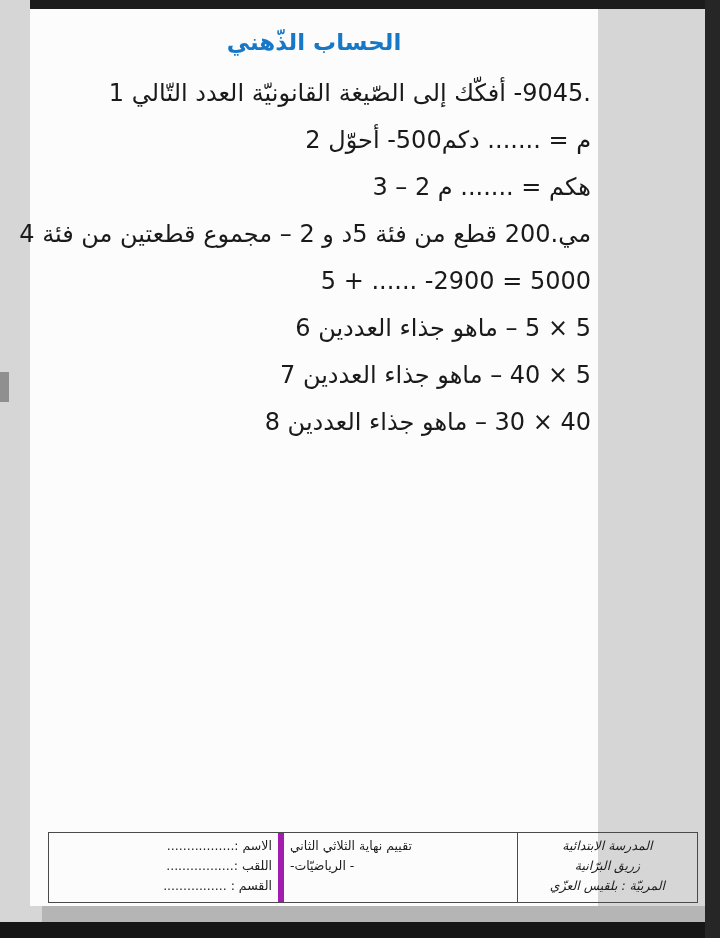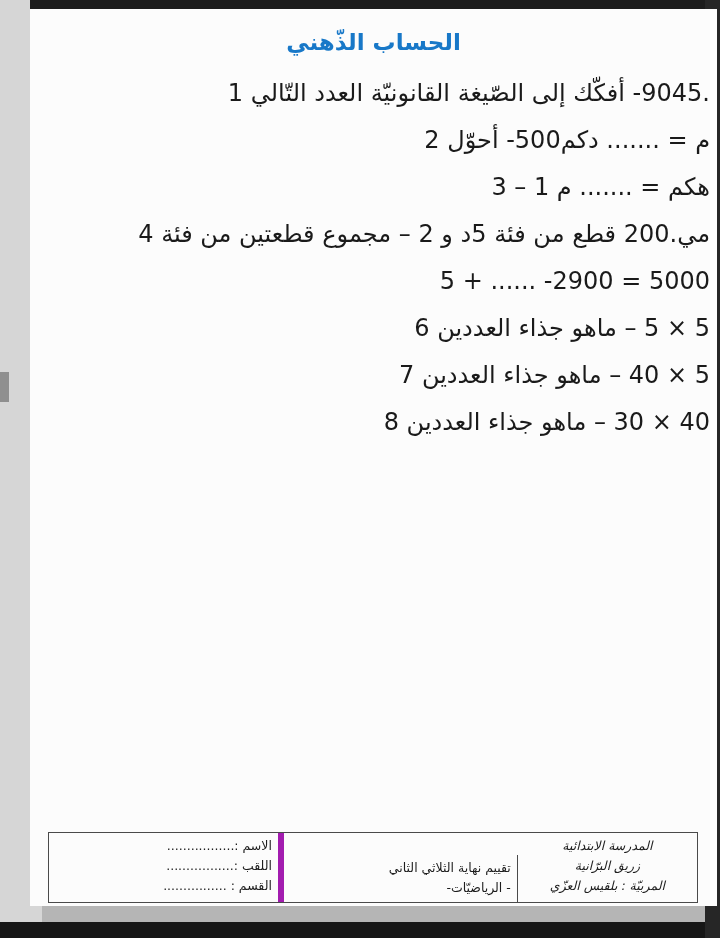"الحساب الذّهني" #page { width: 687px -> 568px }
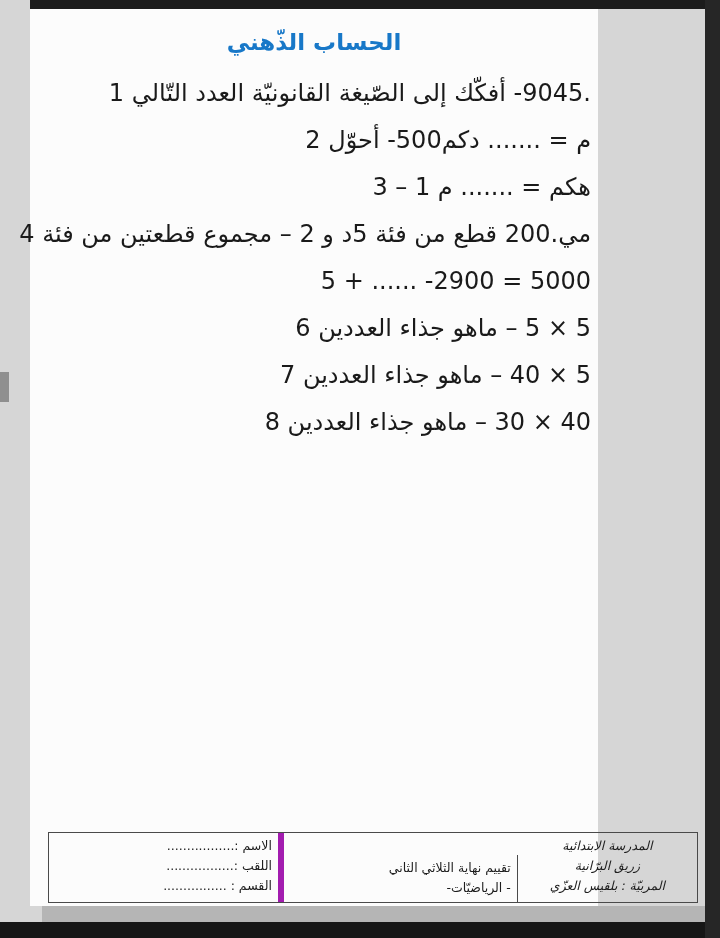"هكم = ....... م 1" div.problem-line { text: 1 -> 2 }
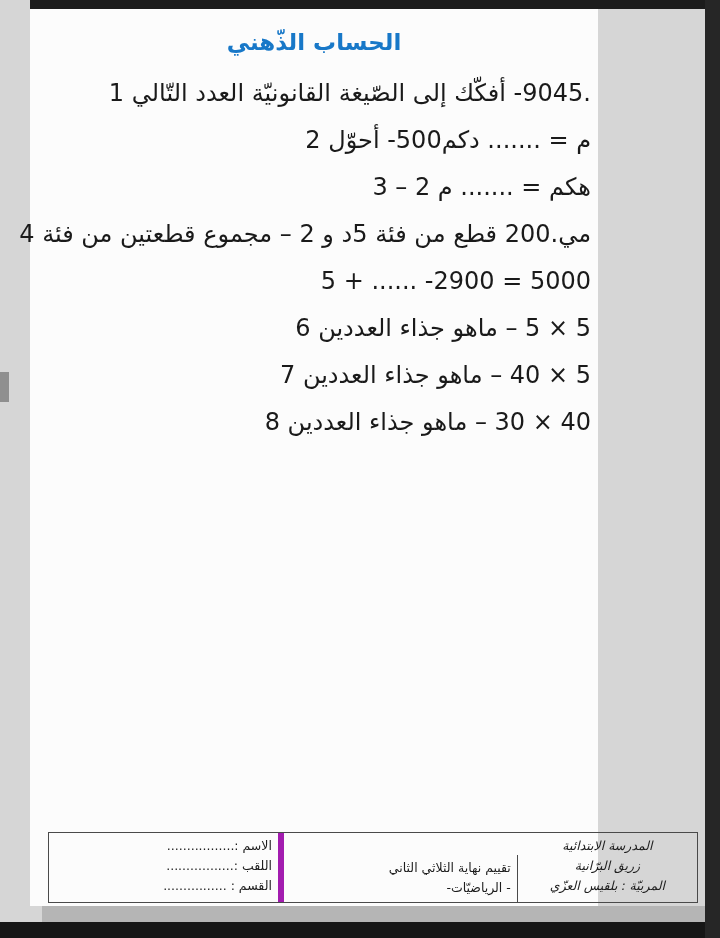"تقييم نهاية الثلاثي الثاني" #exam-cell { margin-top: 22px -> none; text-align: right -> left }
